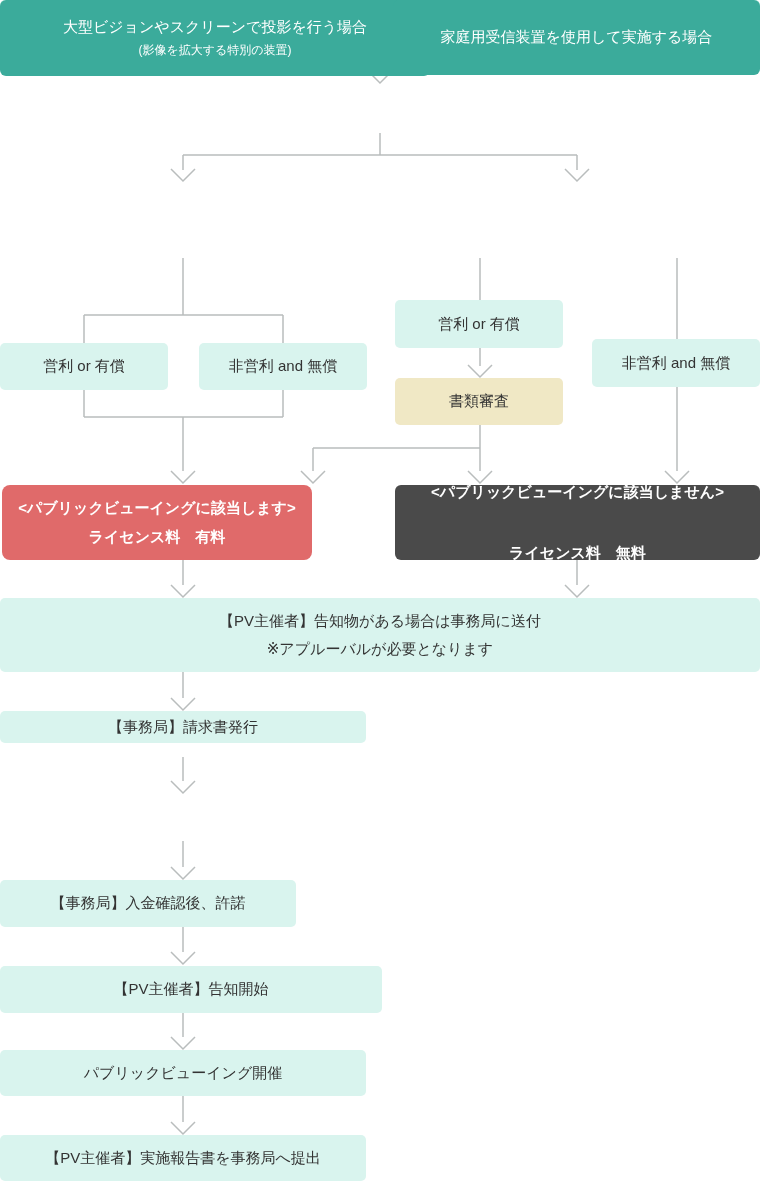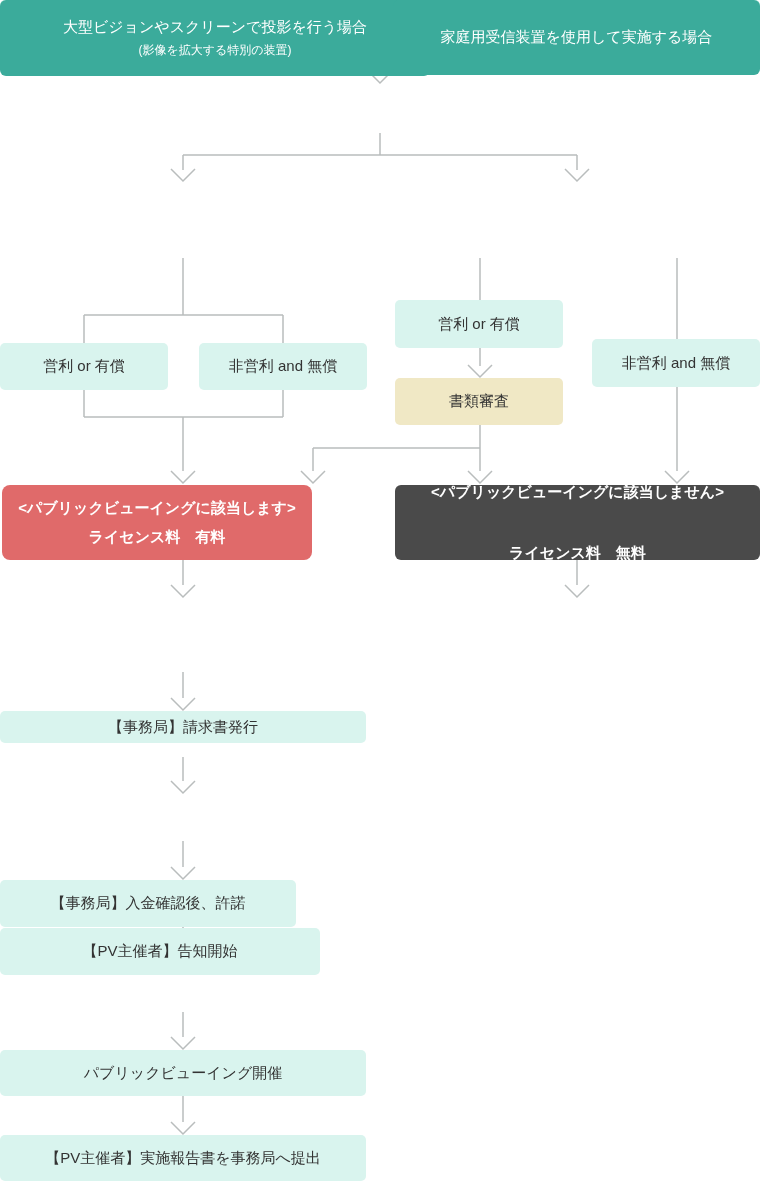"【PV主催者】告知物がある場合は事務局に送付" div.node { html: none -> <div> <span>【PV主催者】告知物がある場合は事務局に送付</span> <span>※アプルーバルが必要となります</span> </div> }
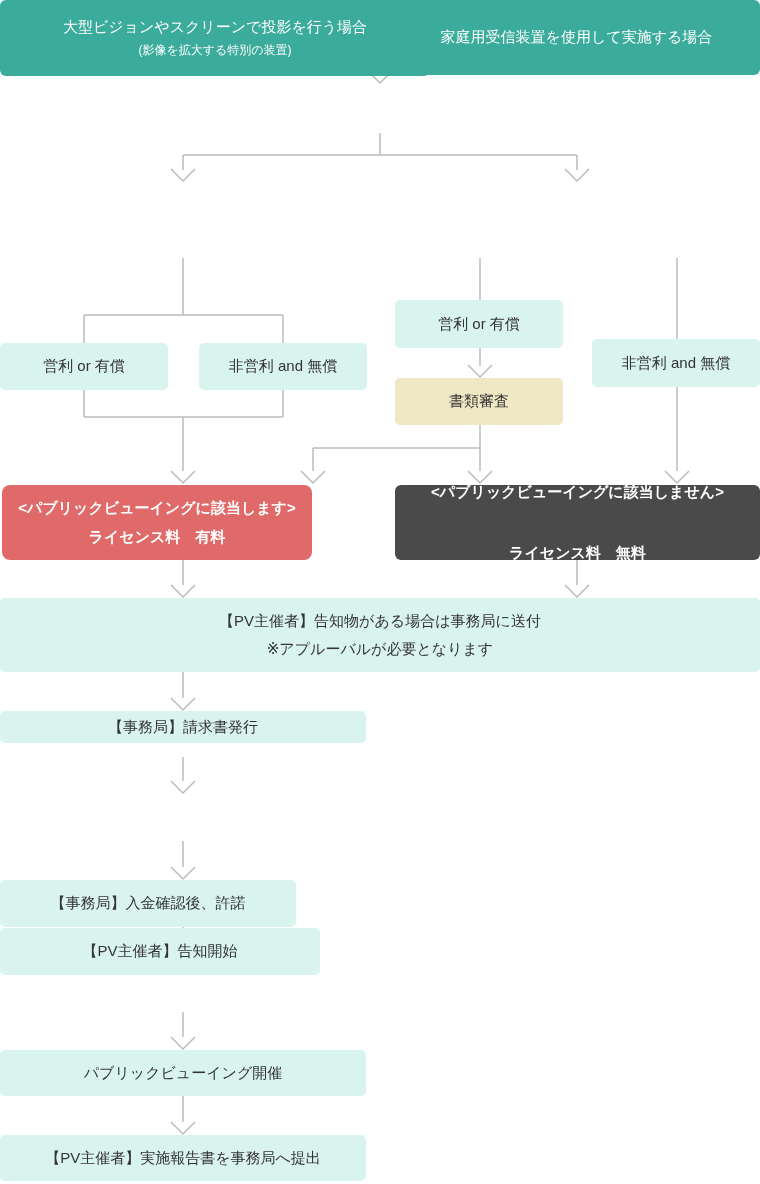"【PV主催者】告知開始" div.node { top: 928px -> 966px; width: 320px -> 382px }
